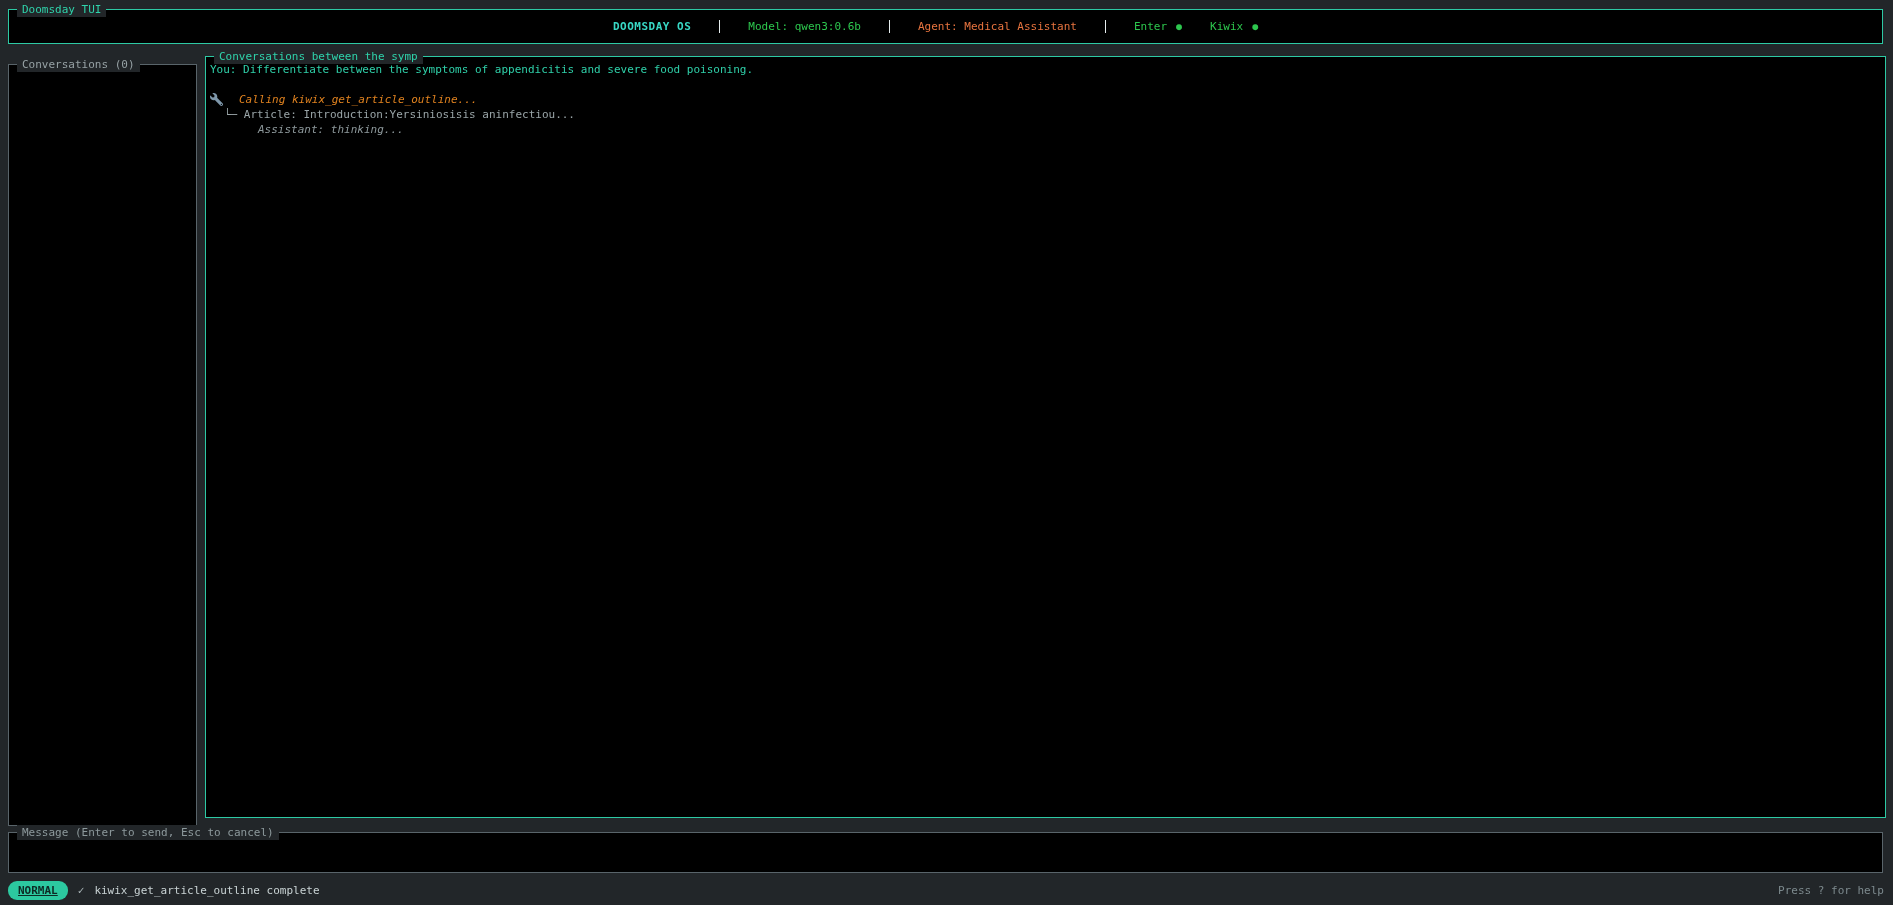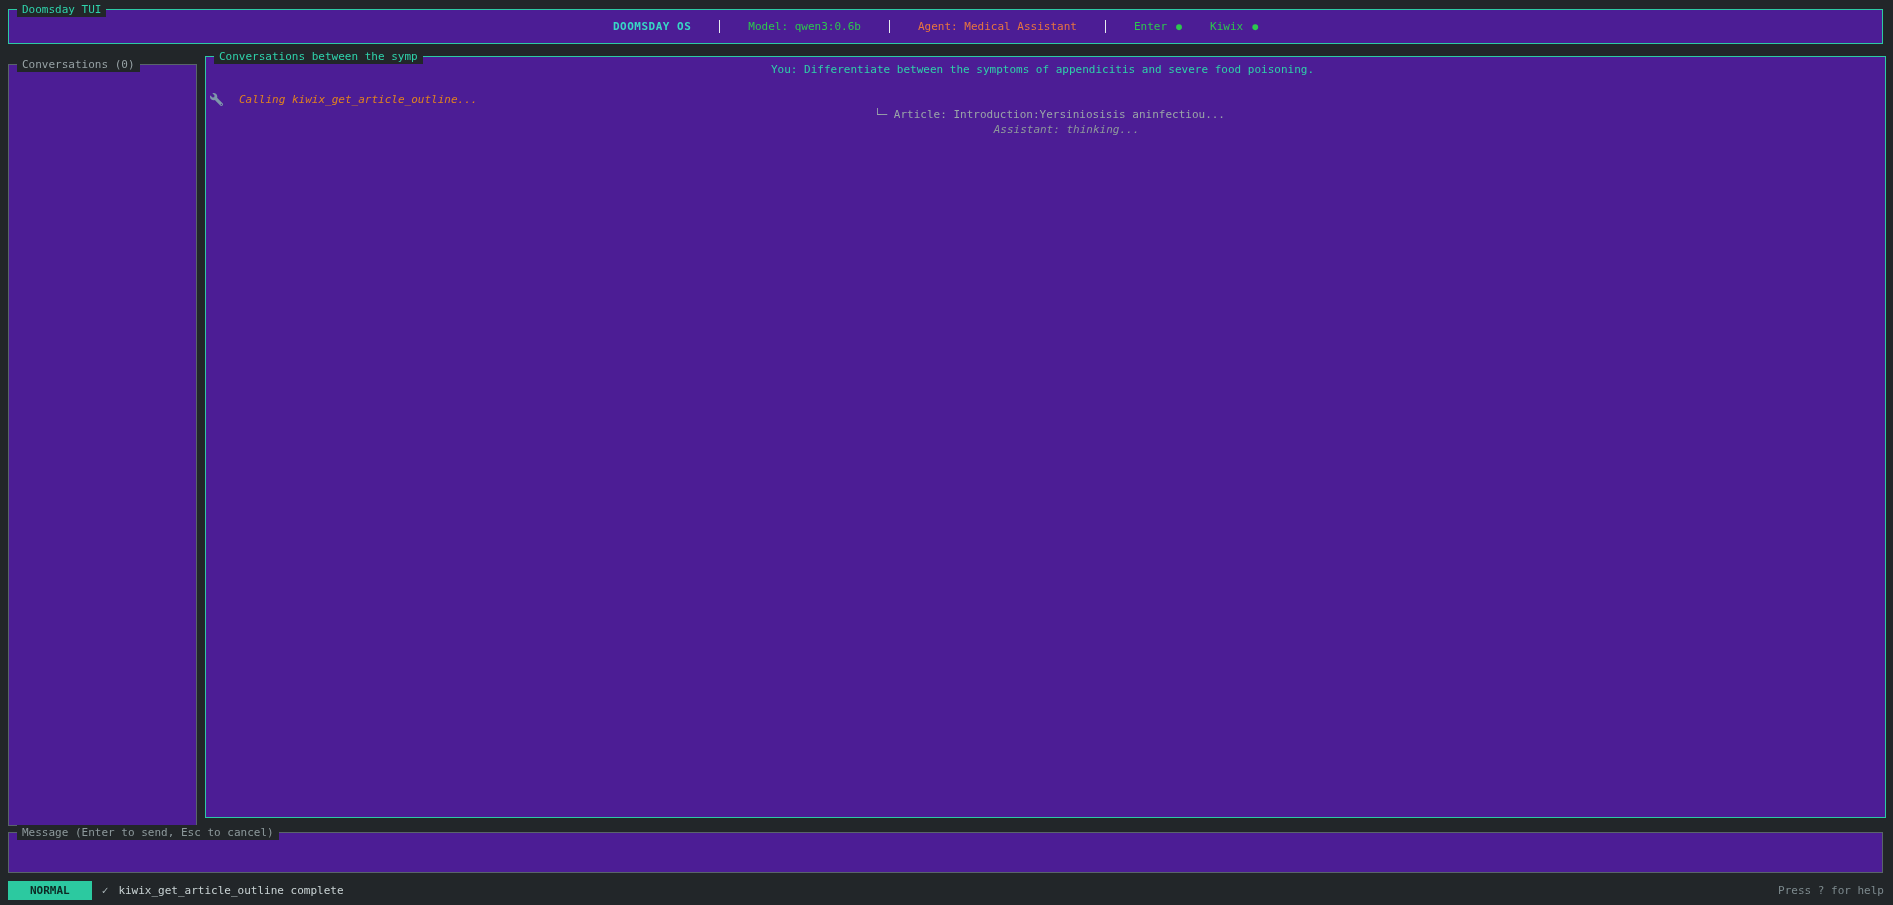"Doomsday TUI" .frame { background: #4c1d95 -> #000000; text-align: center -> none }
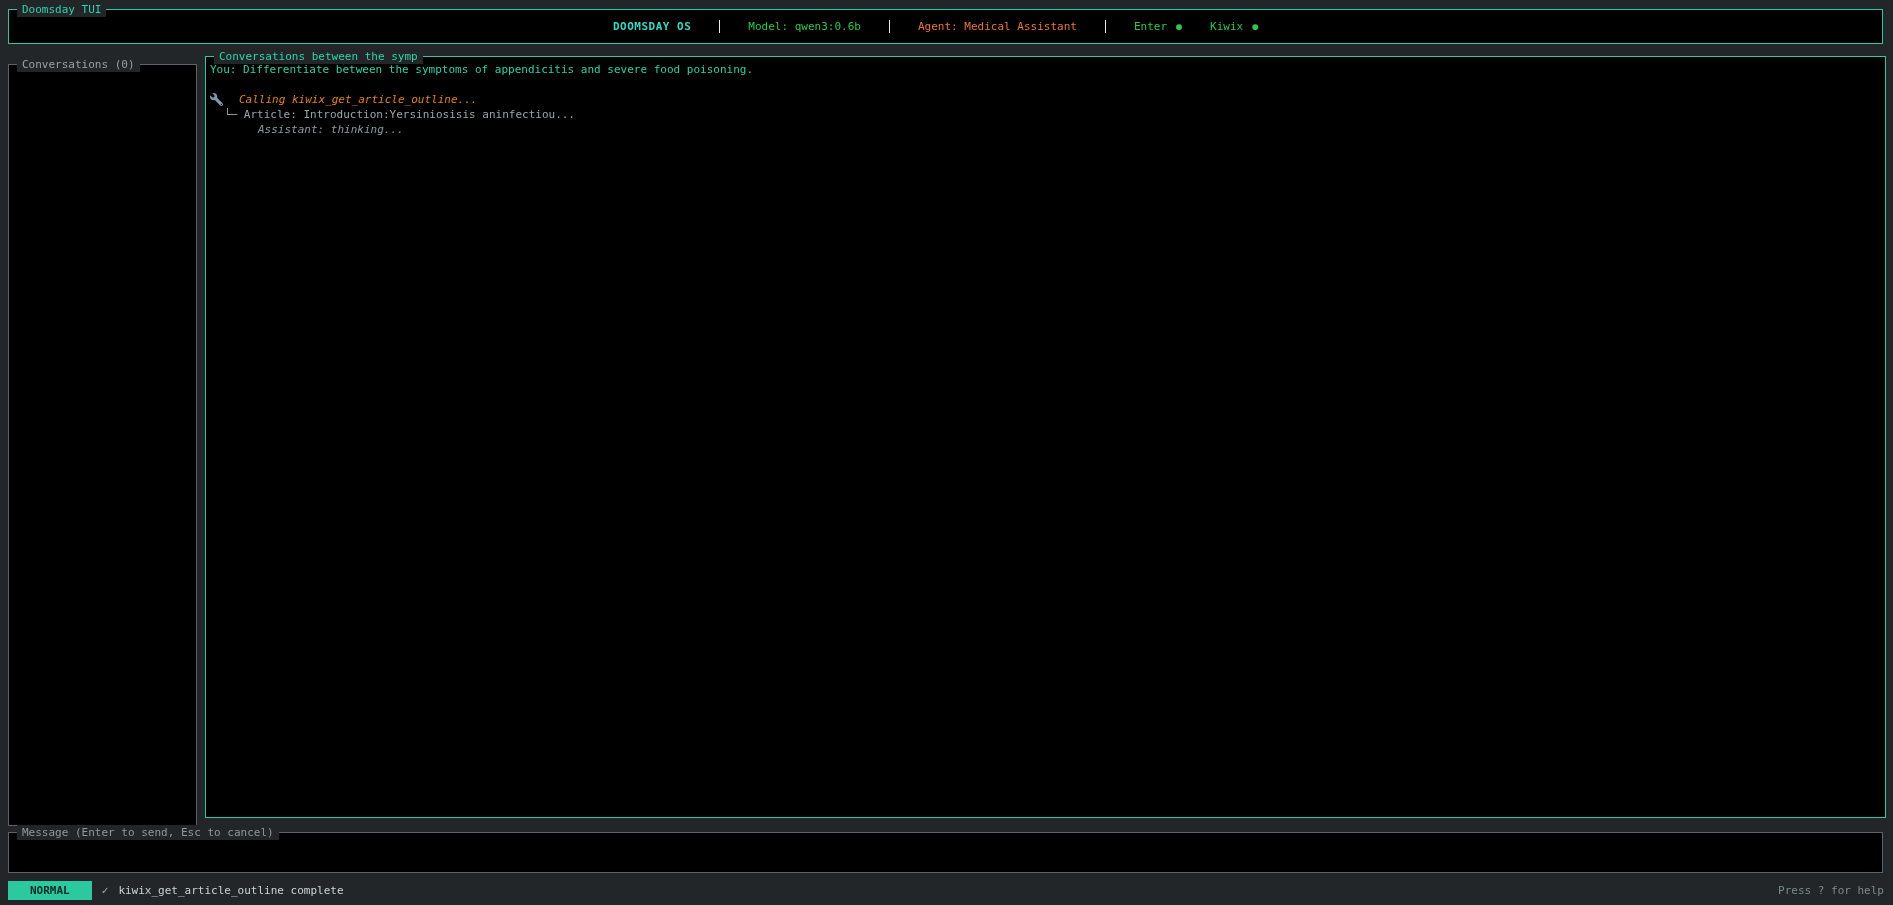"NORMAL" .mode-badge { border-radius: 0 -> 9px; padding: 2px 22px -> 2px 10px; text-decoration: none -> underline }
